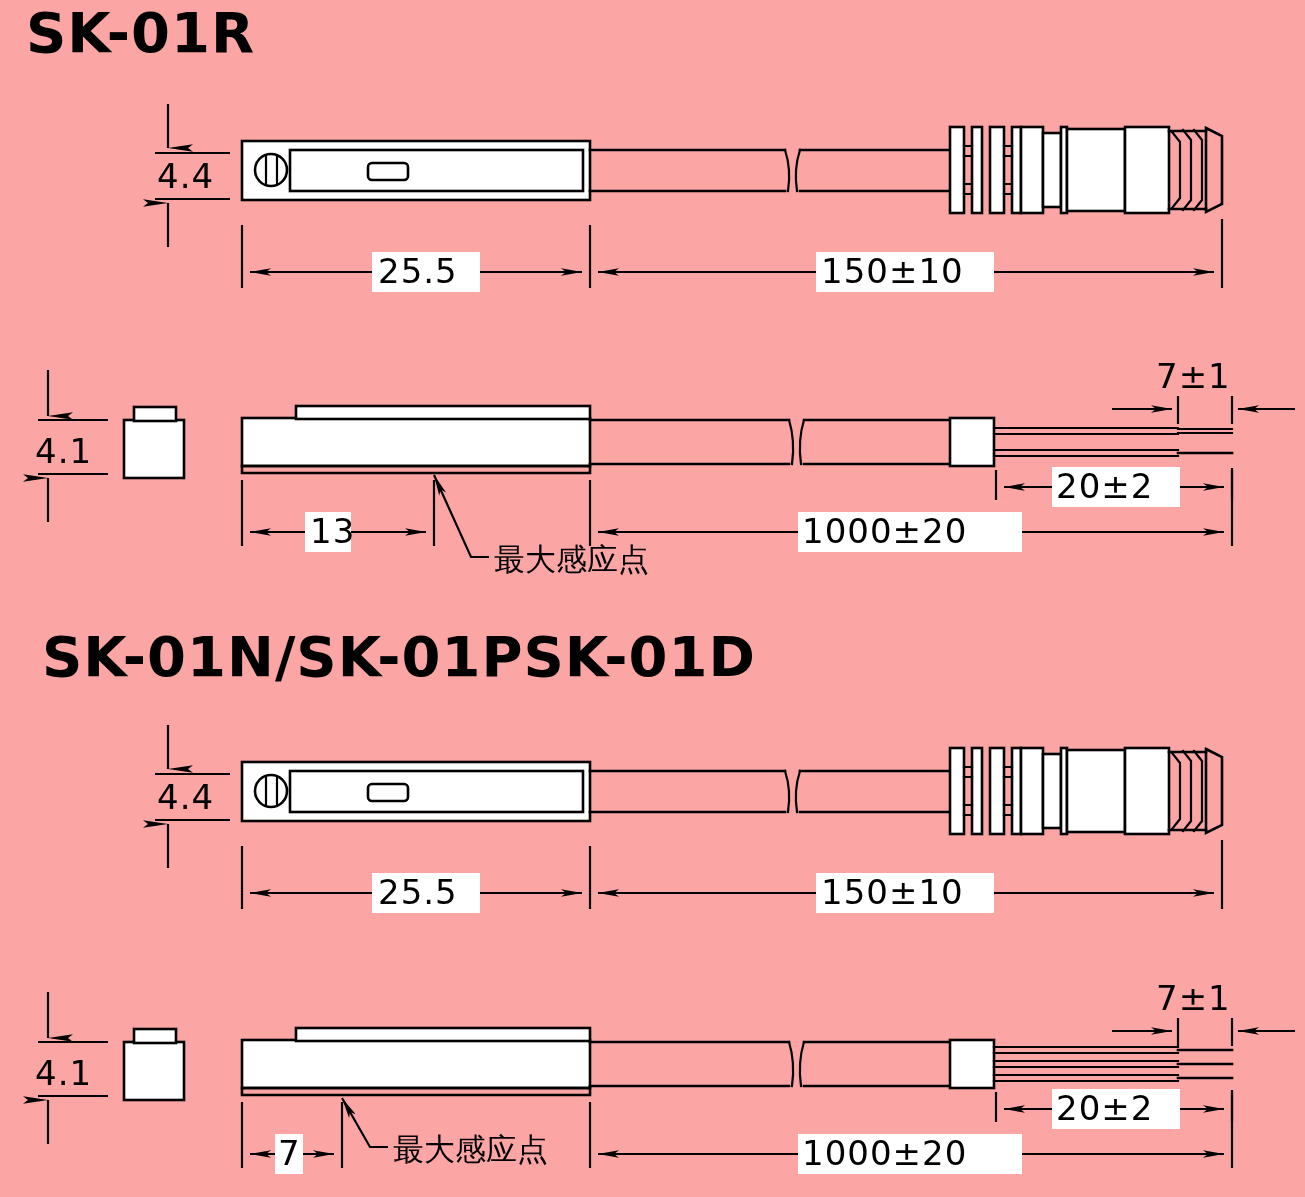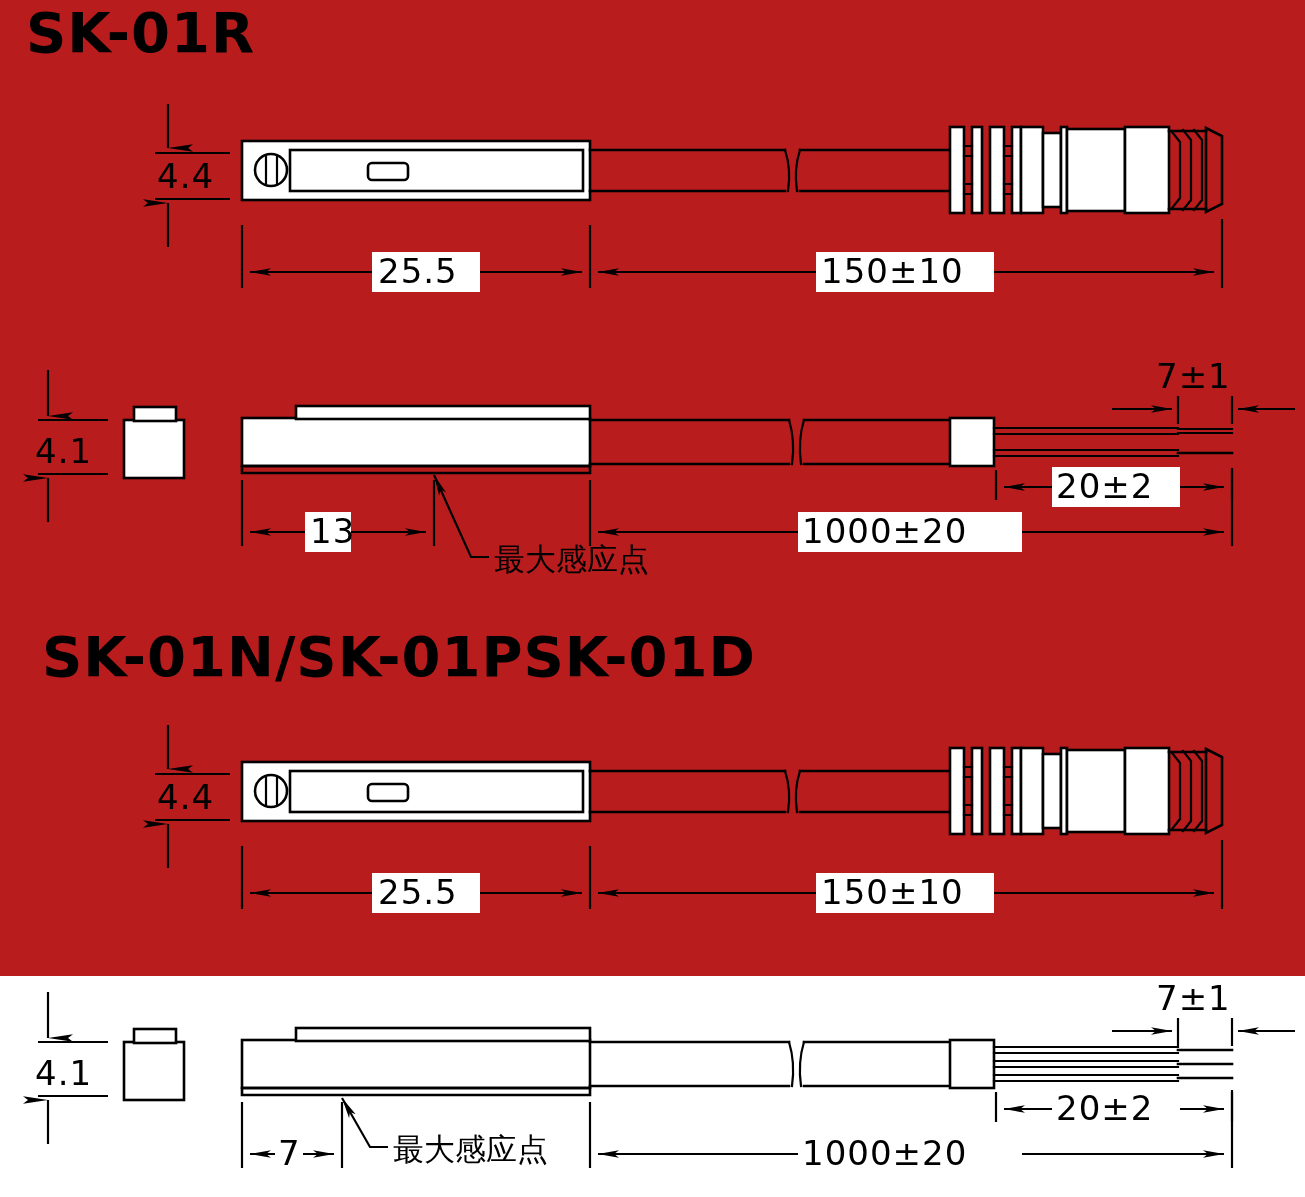"SK-01R" #sheet { background: #b91c1c -> #fca5a5; height: 976px -> 1197px }
